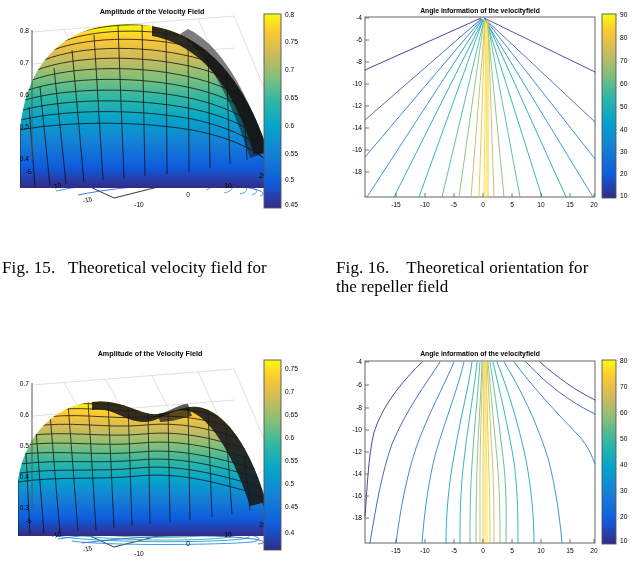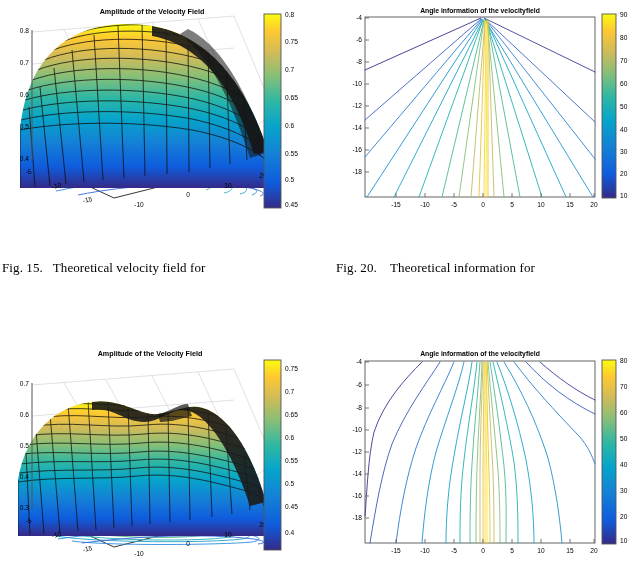"Fig. 15. Theoretical velocity field" .caption { font-size: 13px -> 17px }
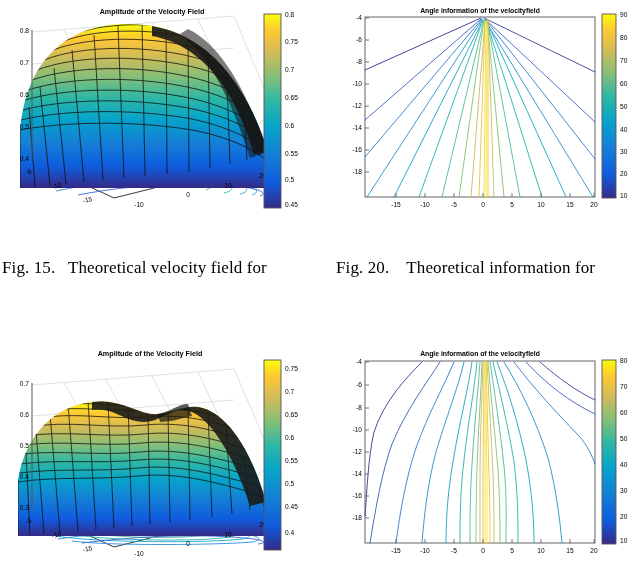"Fig. 20." span { text: 20 -> 16 }
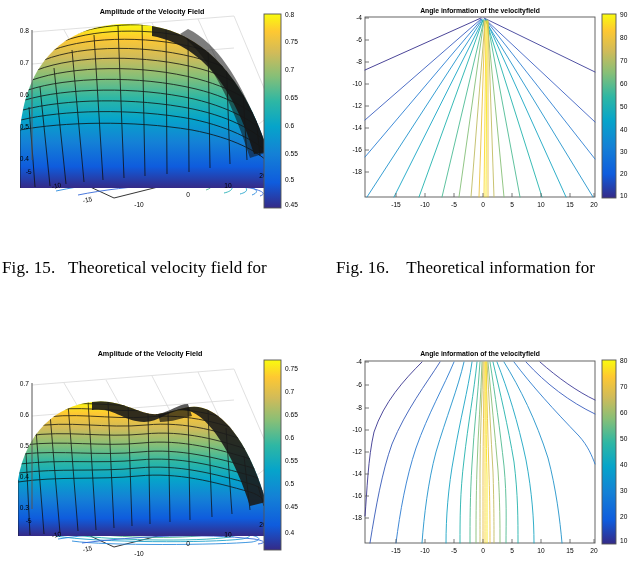"Theoretical information for" span { text: information -> orientation }
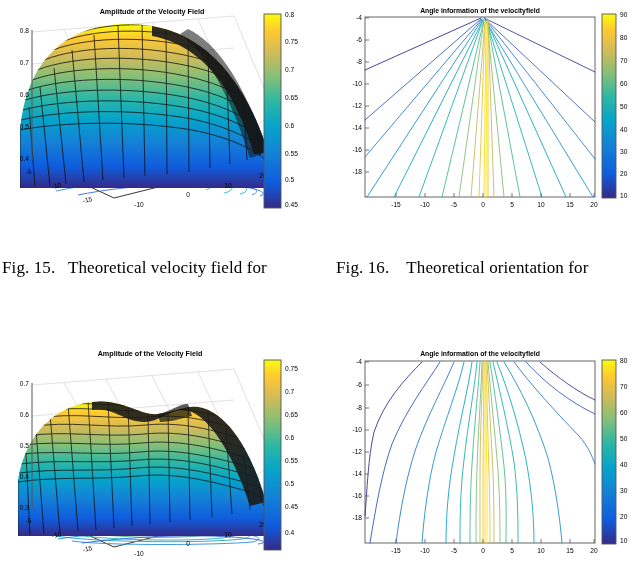"the repeller field" span.cap-line { html: none -> <span>the repeller field</span> }
